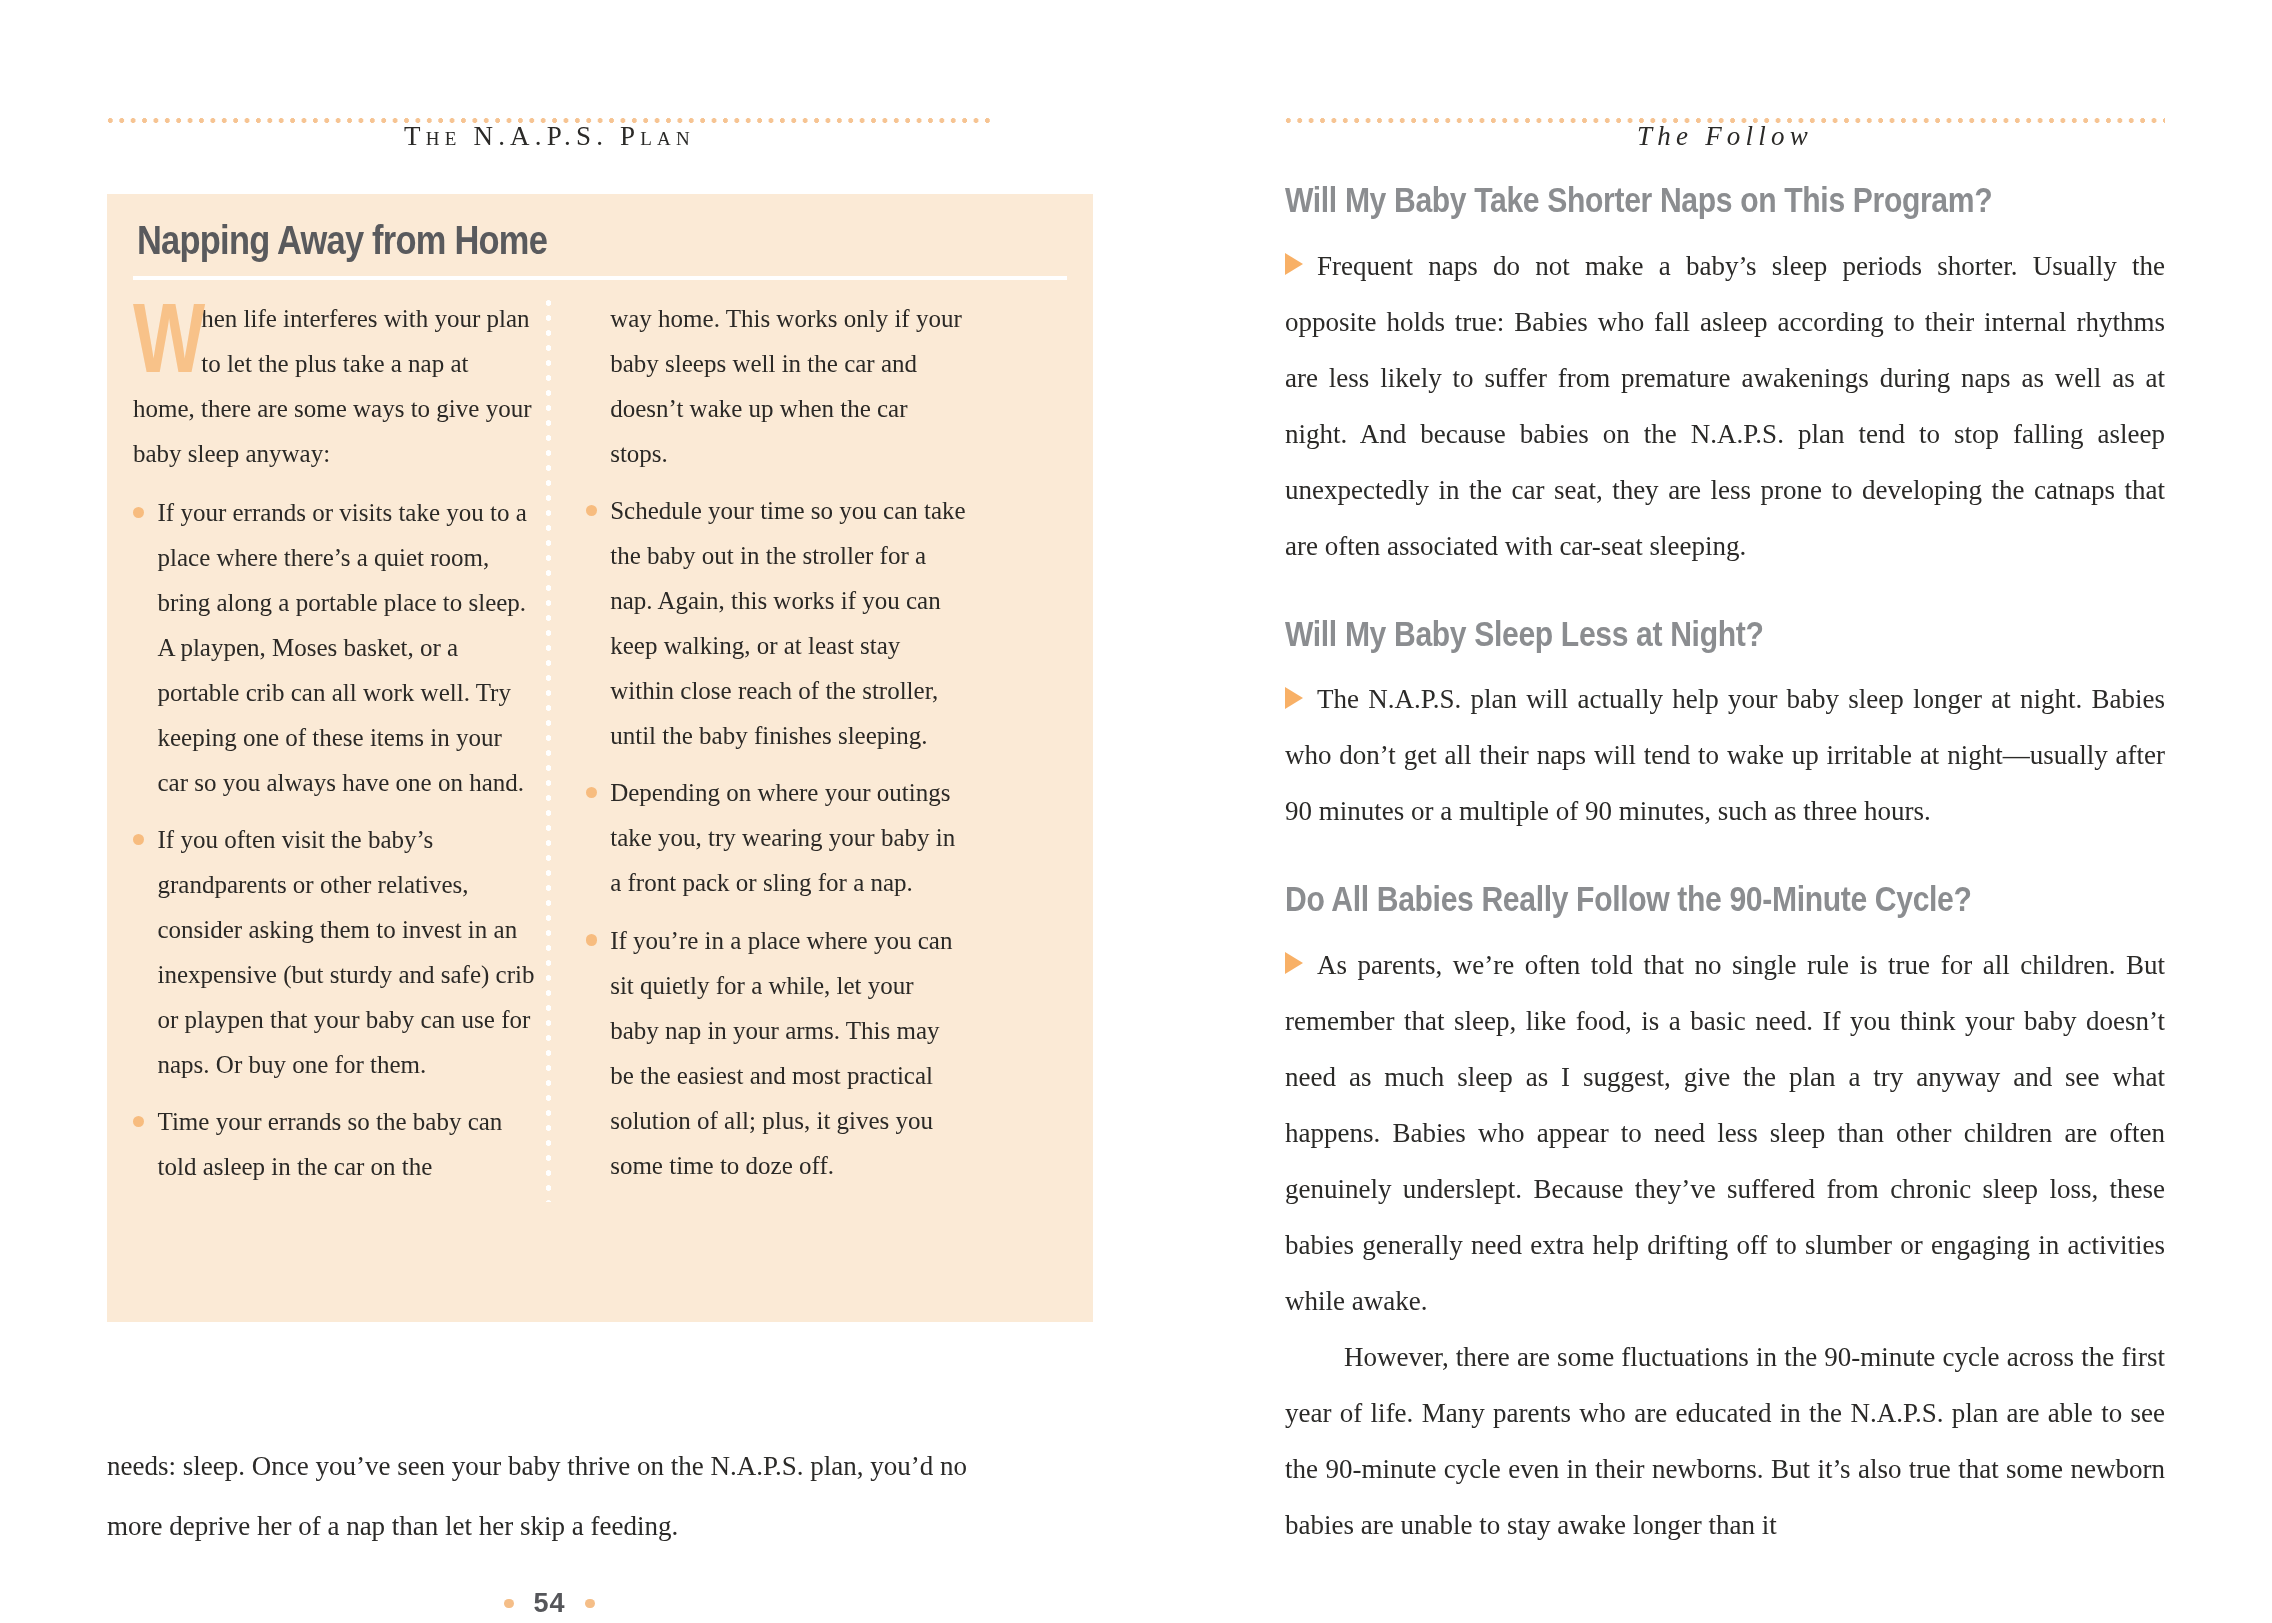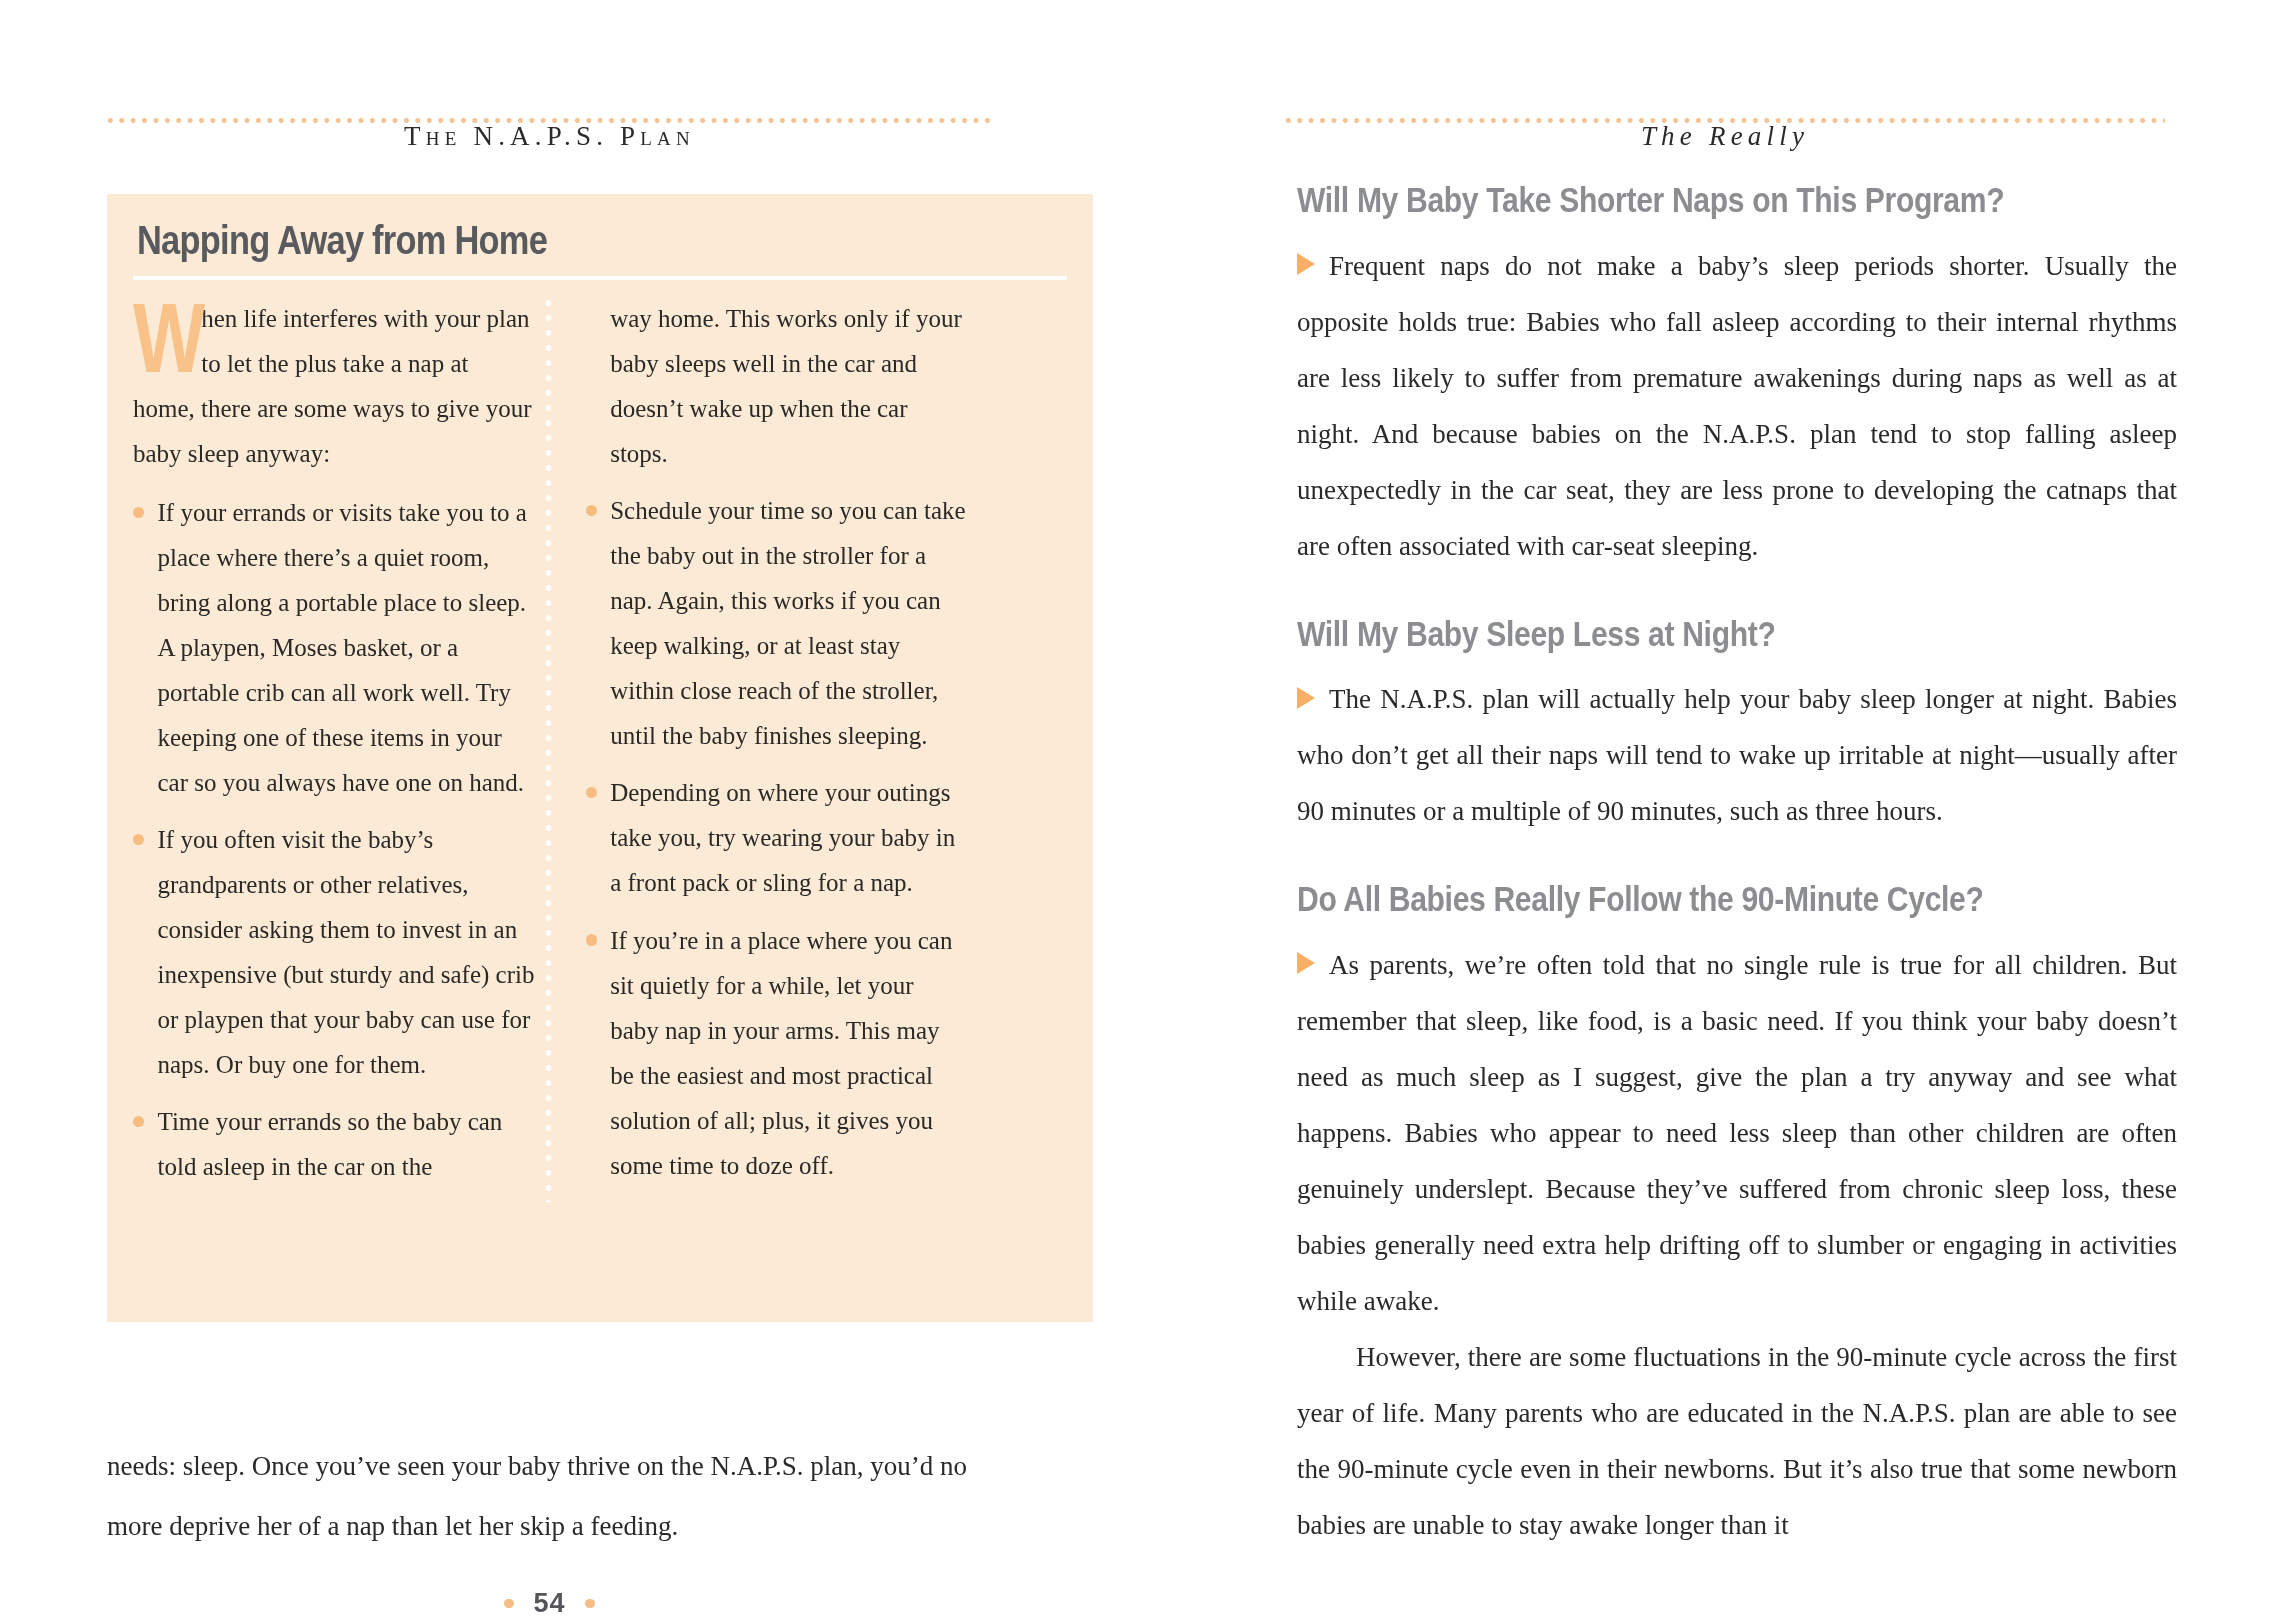"The Really" div.running-head { text: Really -> Follow }
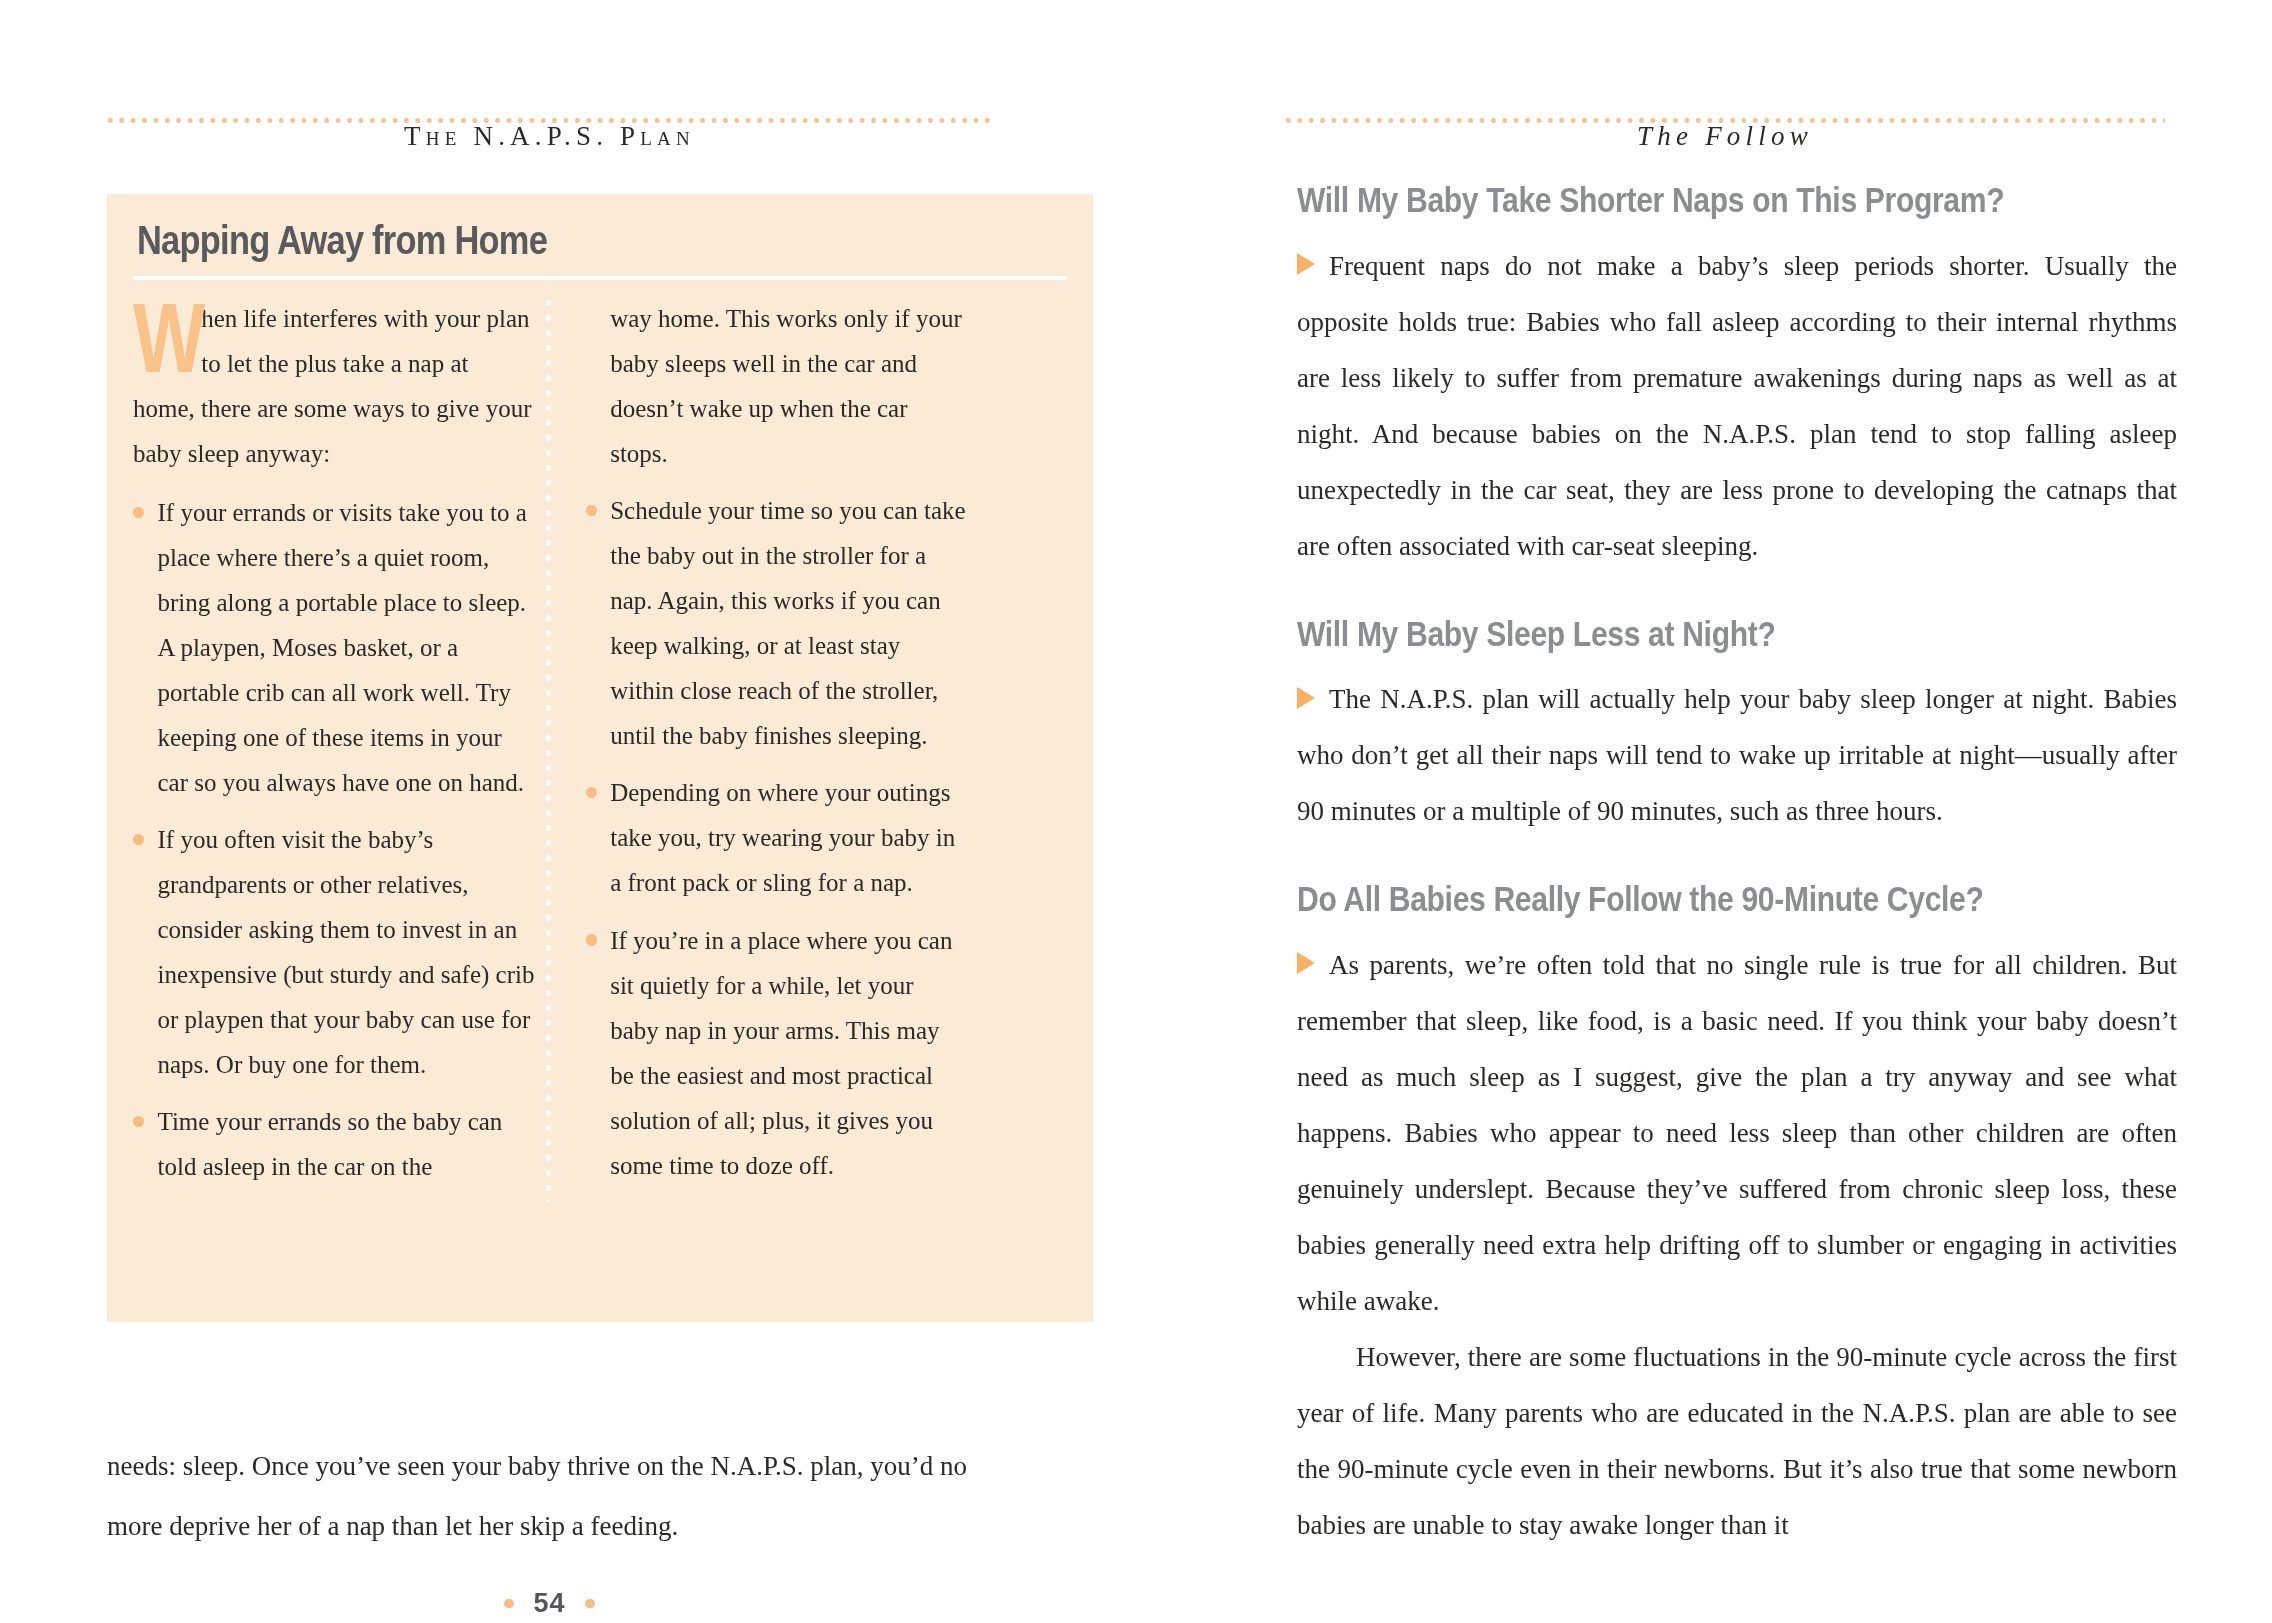"Will My Baby Take Shorter" .qa { left: 161px -> 149px }
